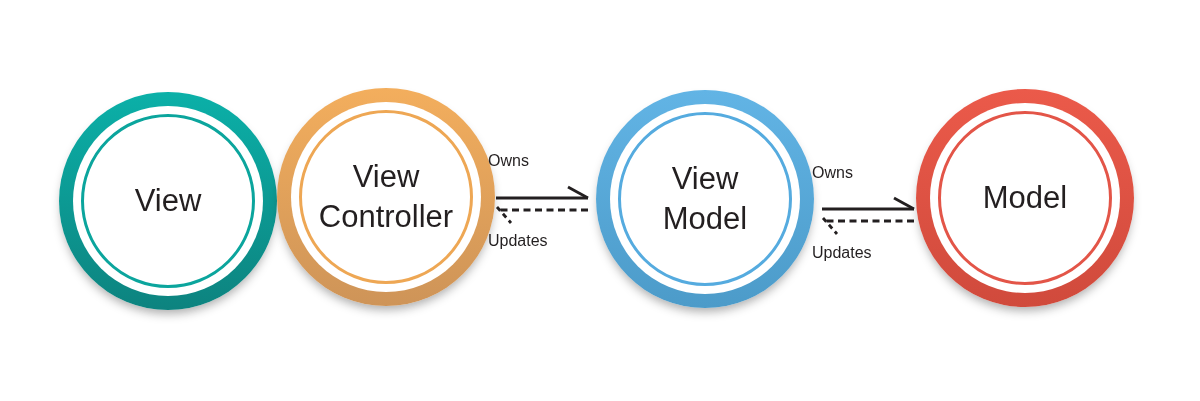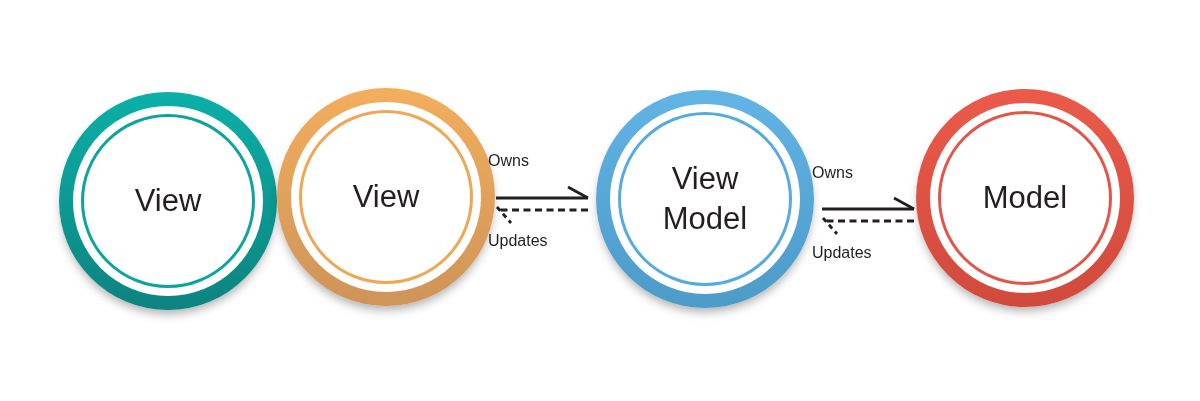"Controller" span { html: none -> <span>Controller</span> }
